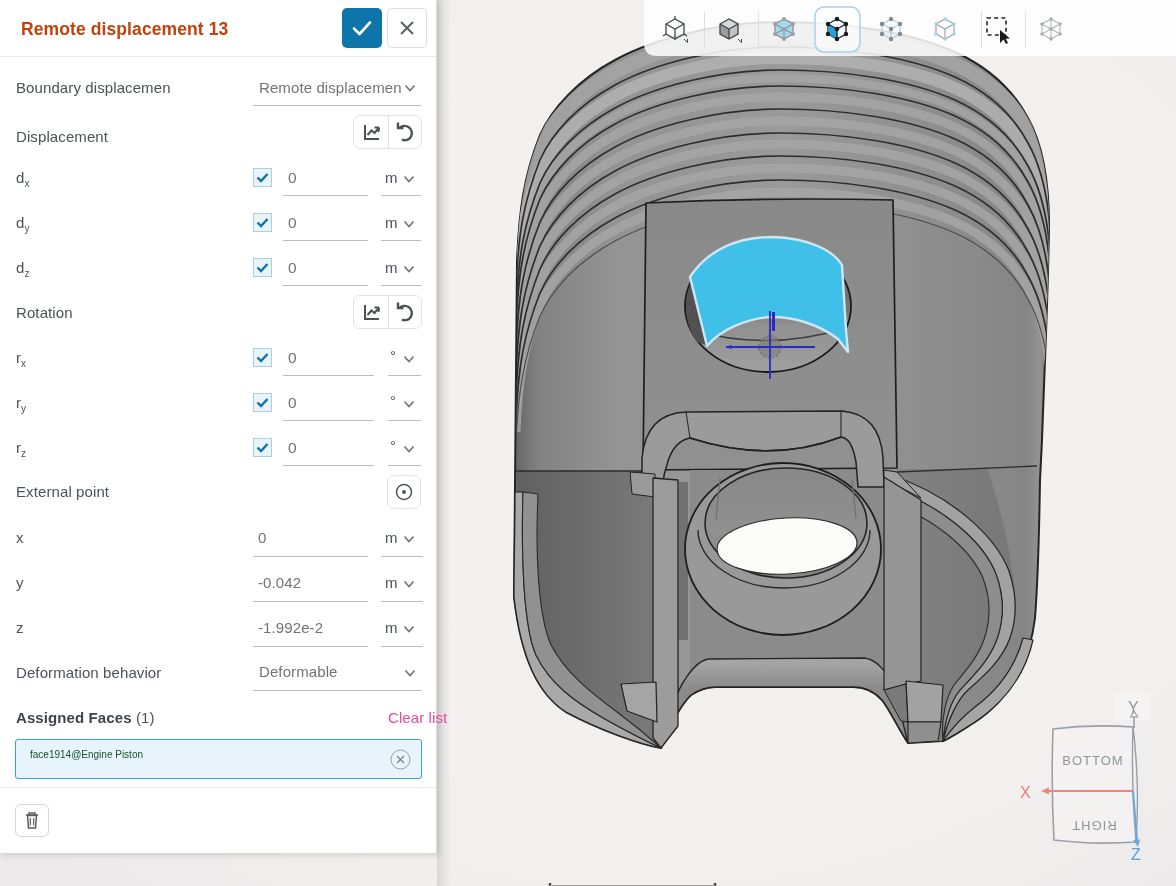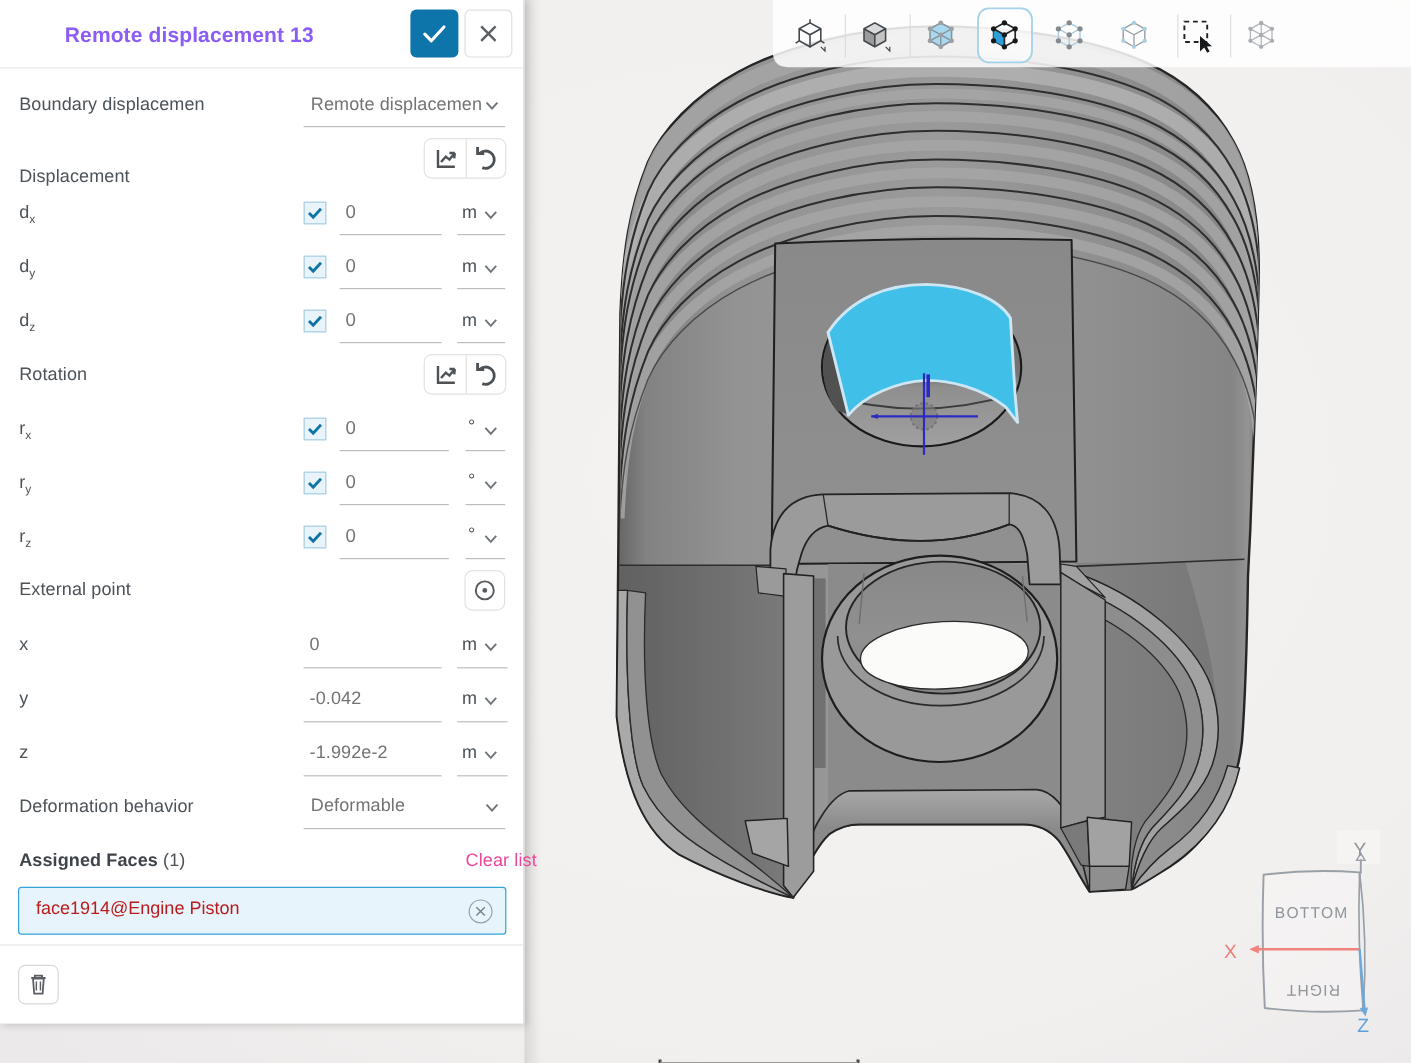"Remote displacement 13" div.abs { color: #8b5cf6 -> #c2410c; margin-left: 33px -> none }
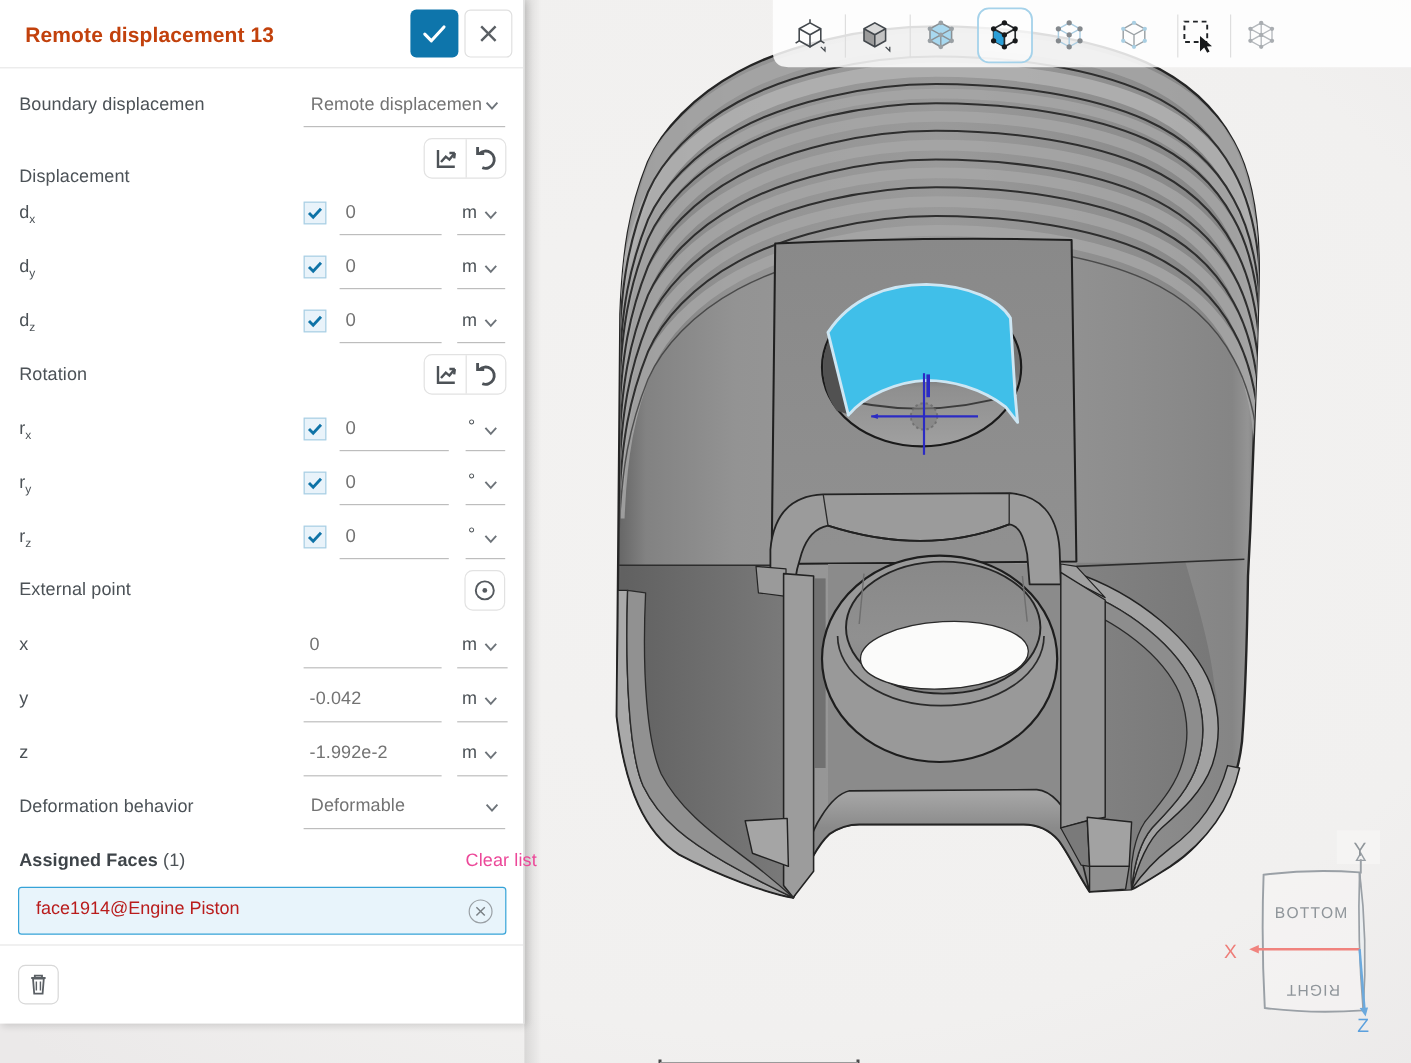"Displacement" div.lbl { top: 139px -> 128px }
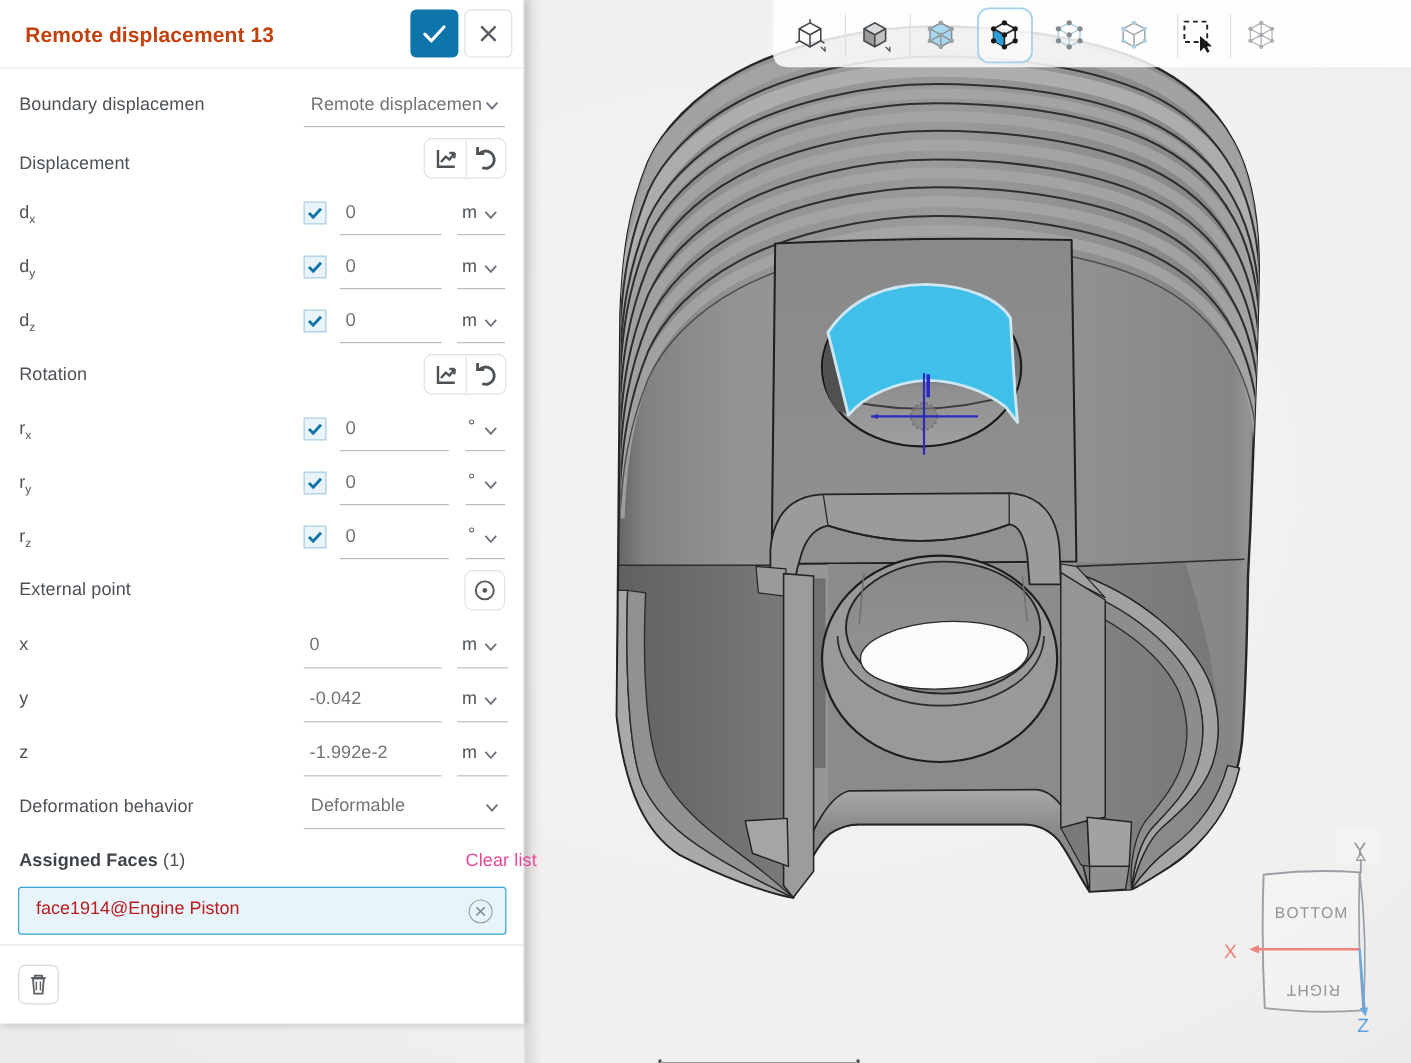"face1914@Engine Piston" div.abs { color: #b91c1c -> #14532d; font-size: 15px -> 10px }
